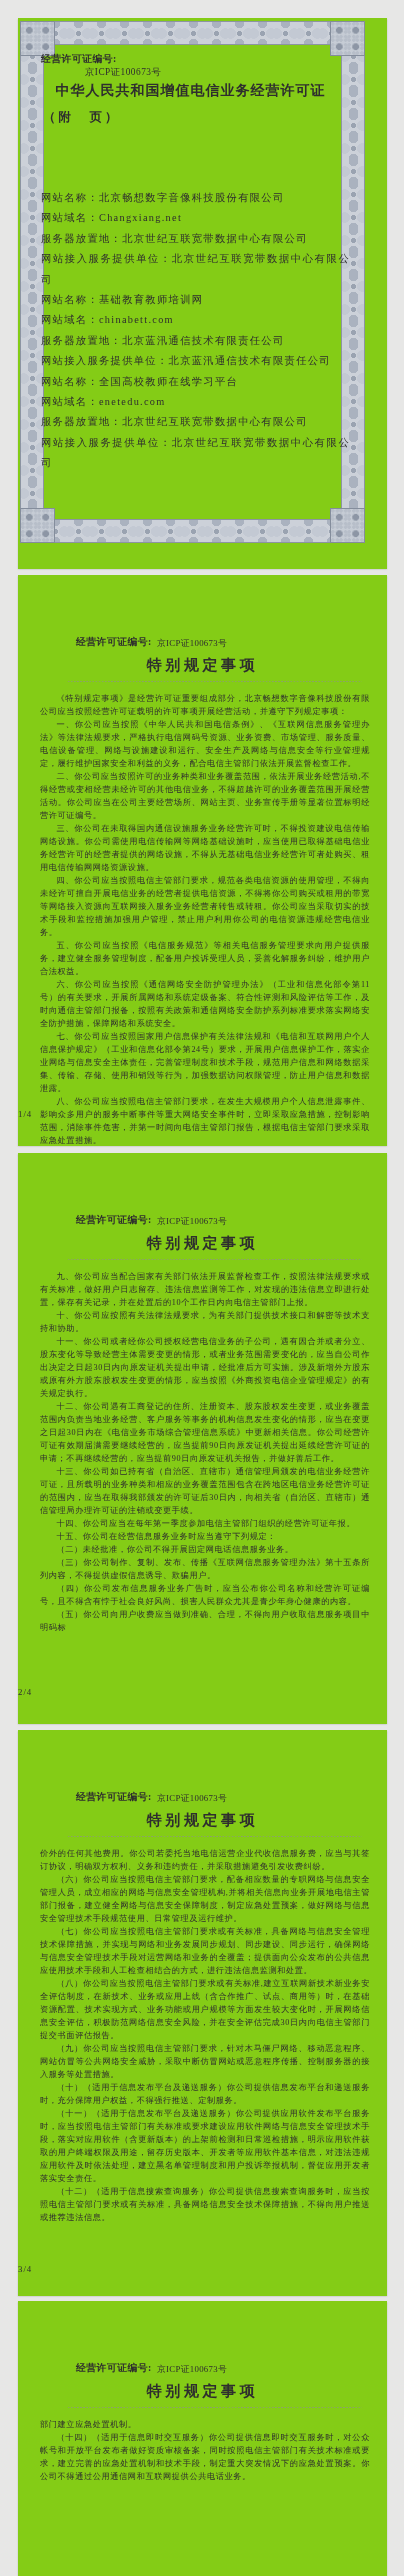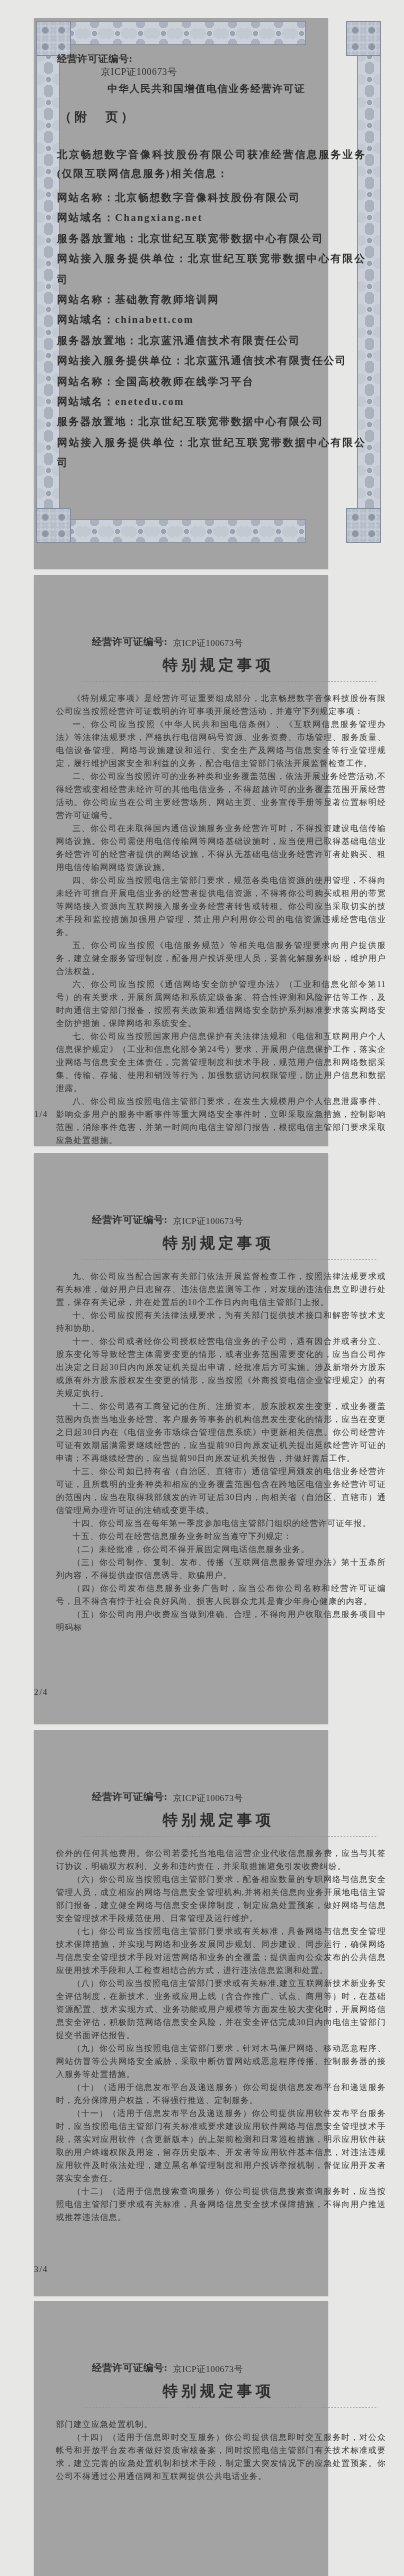"经营许可证编号:" .page { background: #a3a3a3 -> #84cc16; left: 34px -> 18px; width: 294px -> 369px }
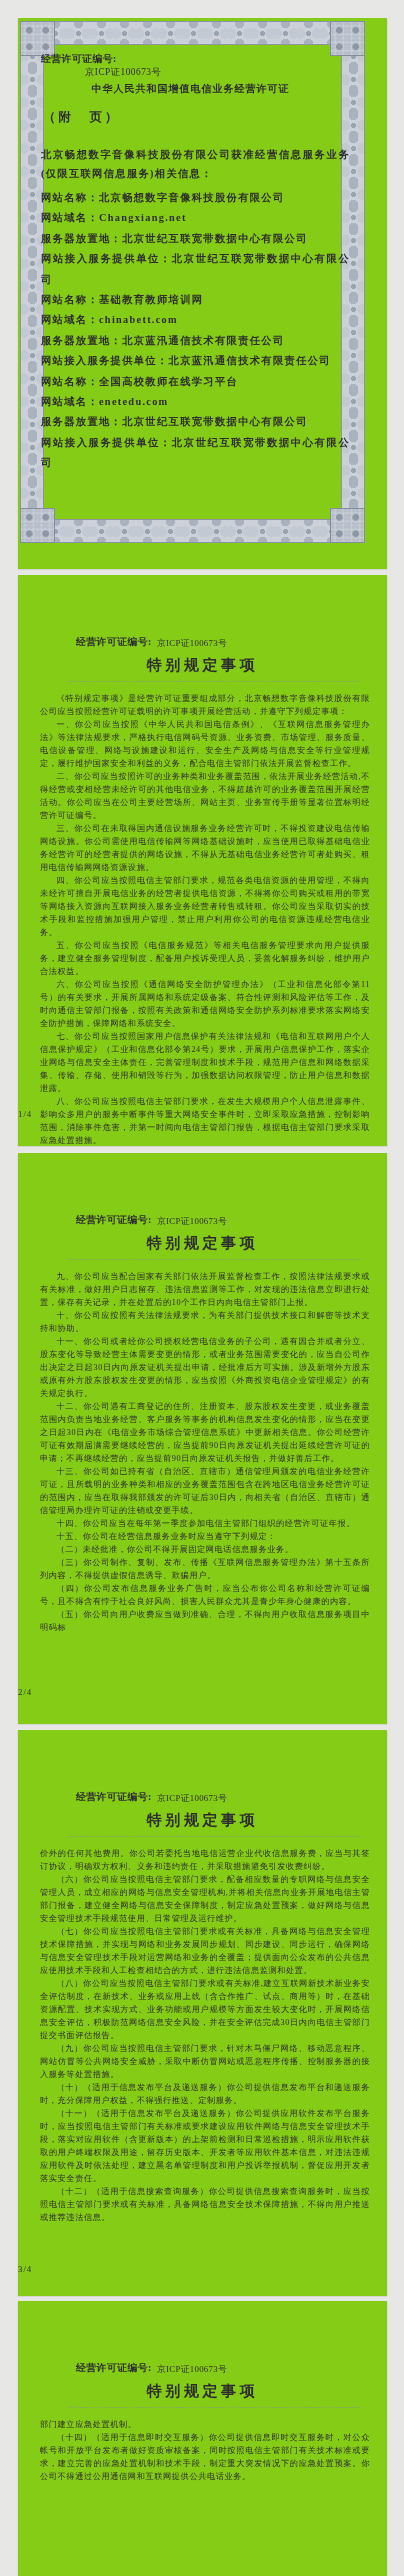"中华人民共和国增值电信业务经营许可证" .cert-title { font-size: 10px -> 14px }
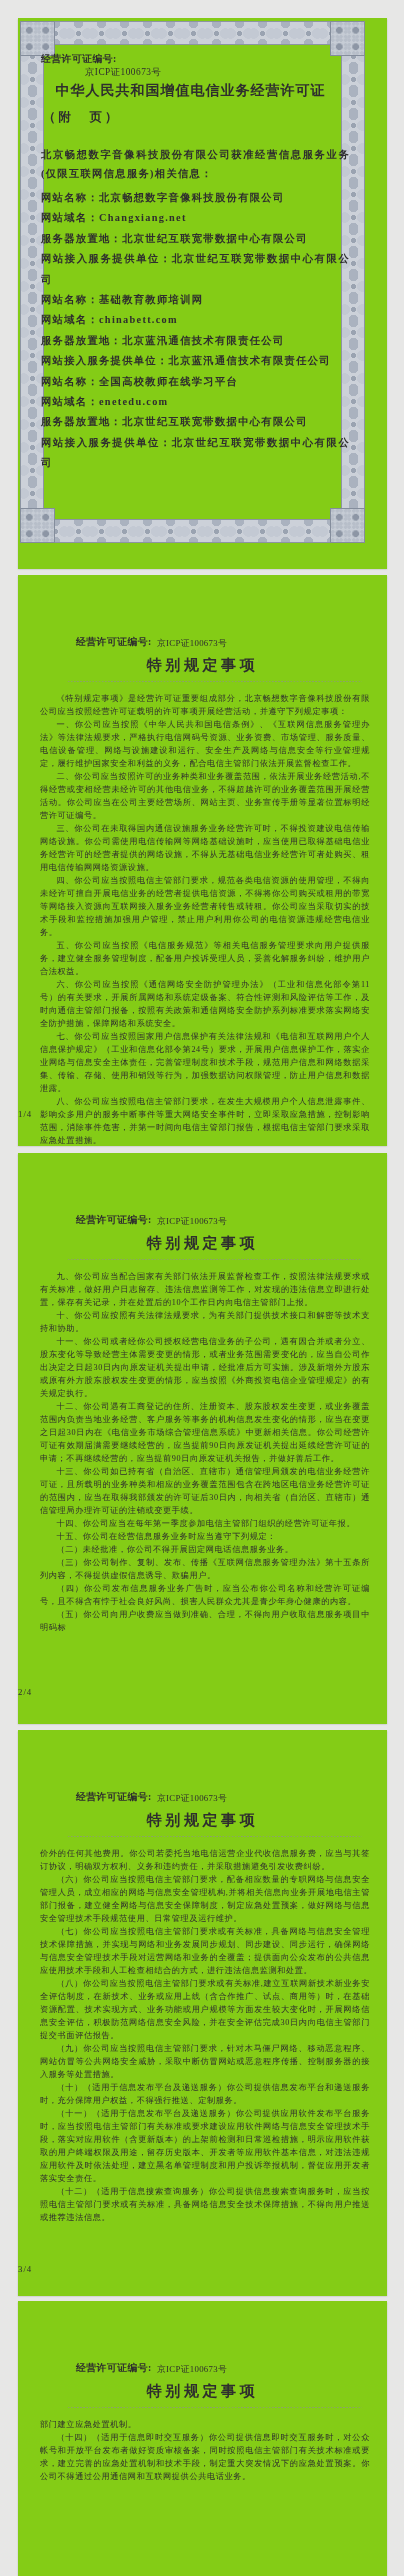"北京畅想数字音像科技股份有限公司获准经营信息服务业务(仅限互联网信息服务)相关信" div.cert-intro { html: <div>北京畅想数字音像科技股份有限公司获准经营信息服务业务(仅限互联网信息服务)相关信息：</div> -> none }
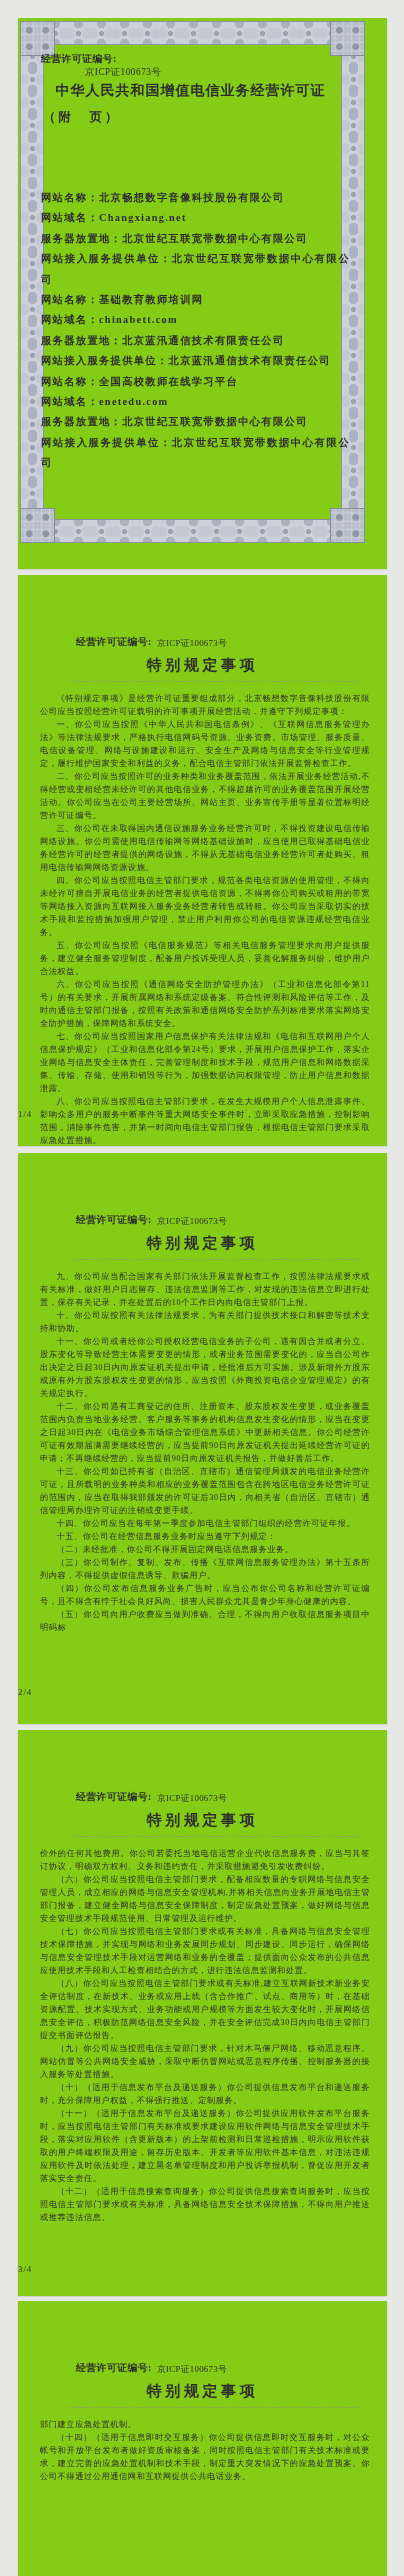"网站名称：北京畅想数字音像科技股份有限公司" .site-line { font-weight: bold -> normal }
